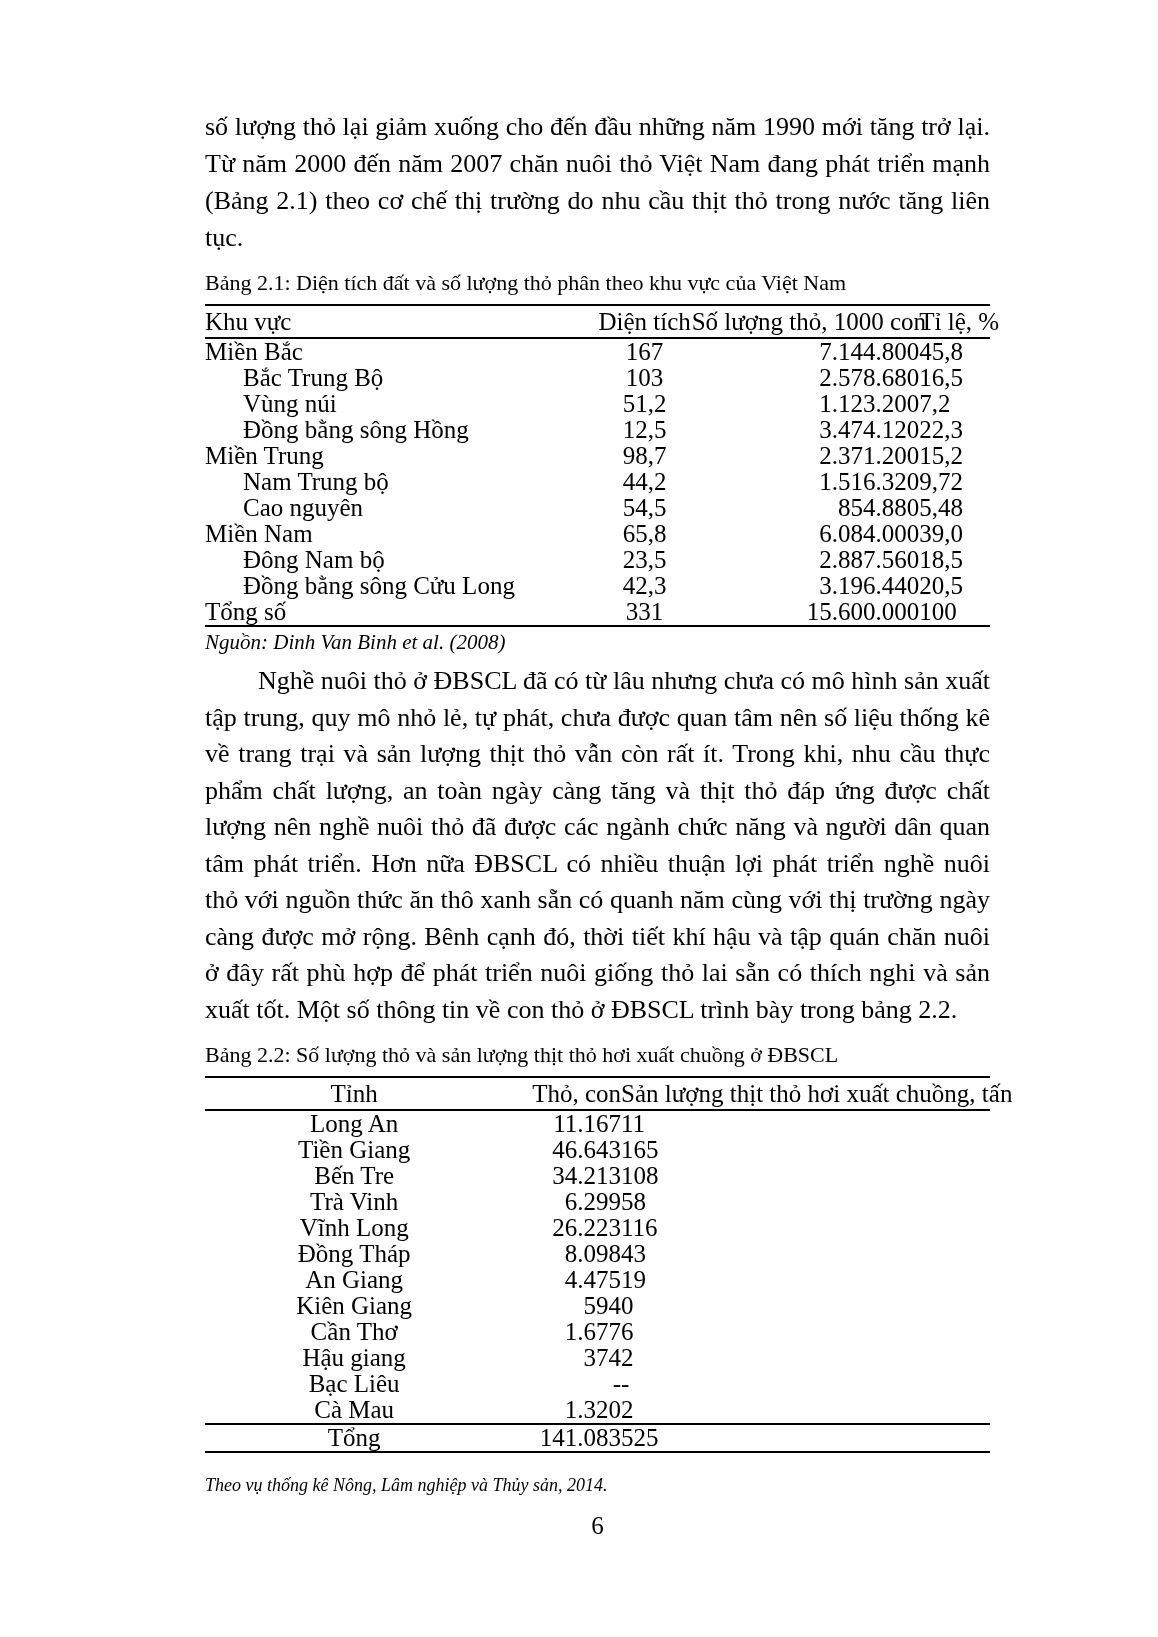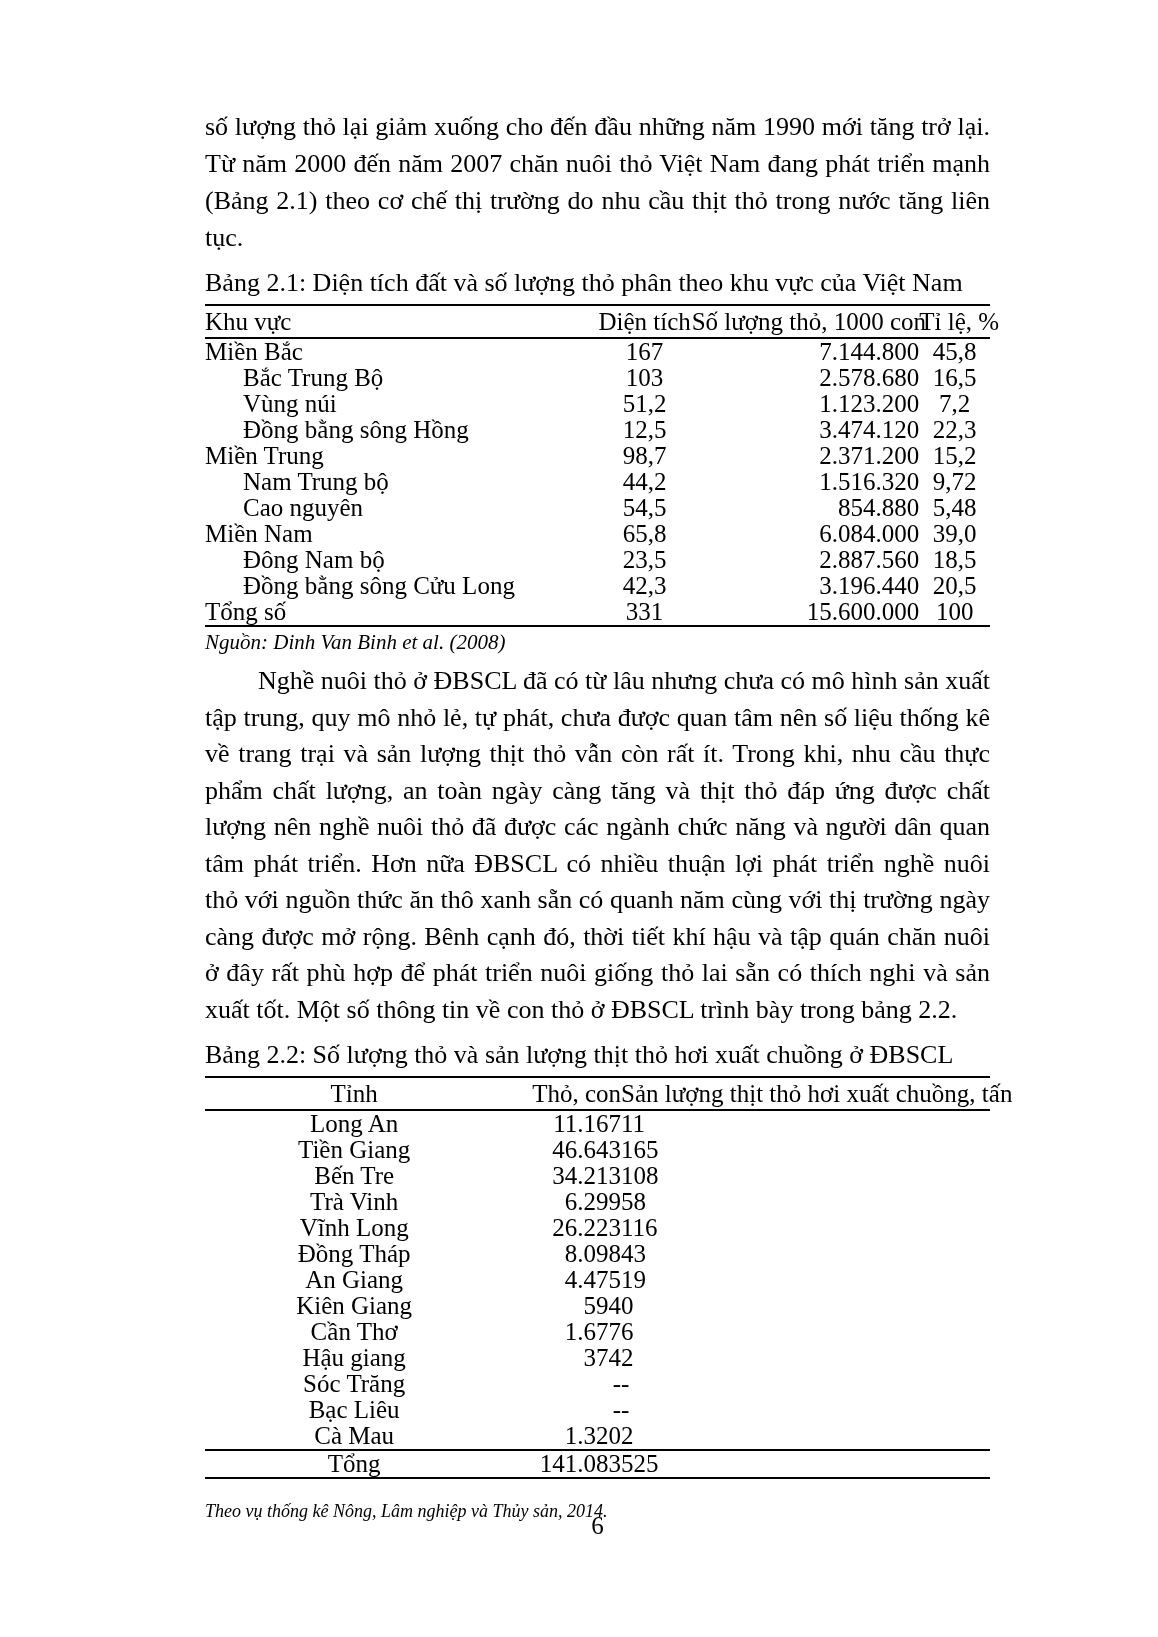"Bảng 2.1: Diện tích đất" .caption { font-size: 26px -> 22px }
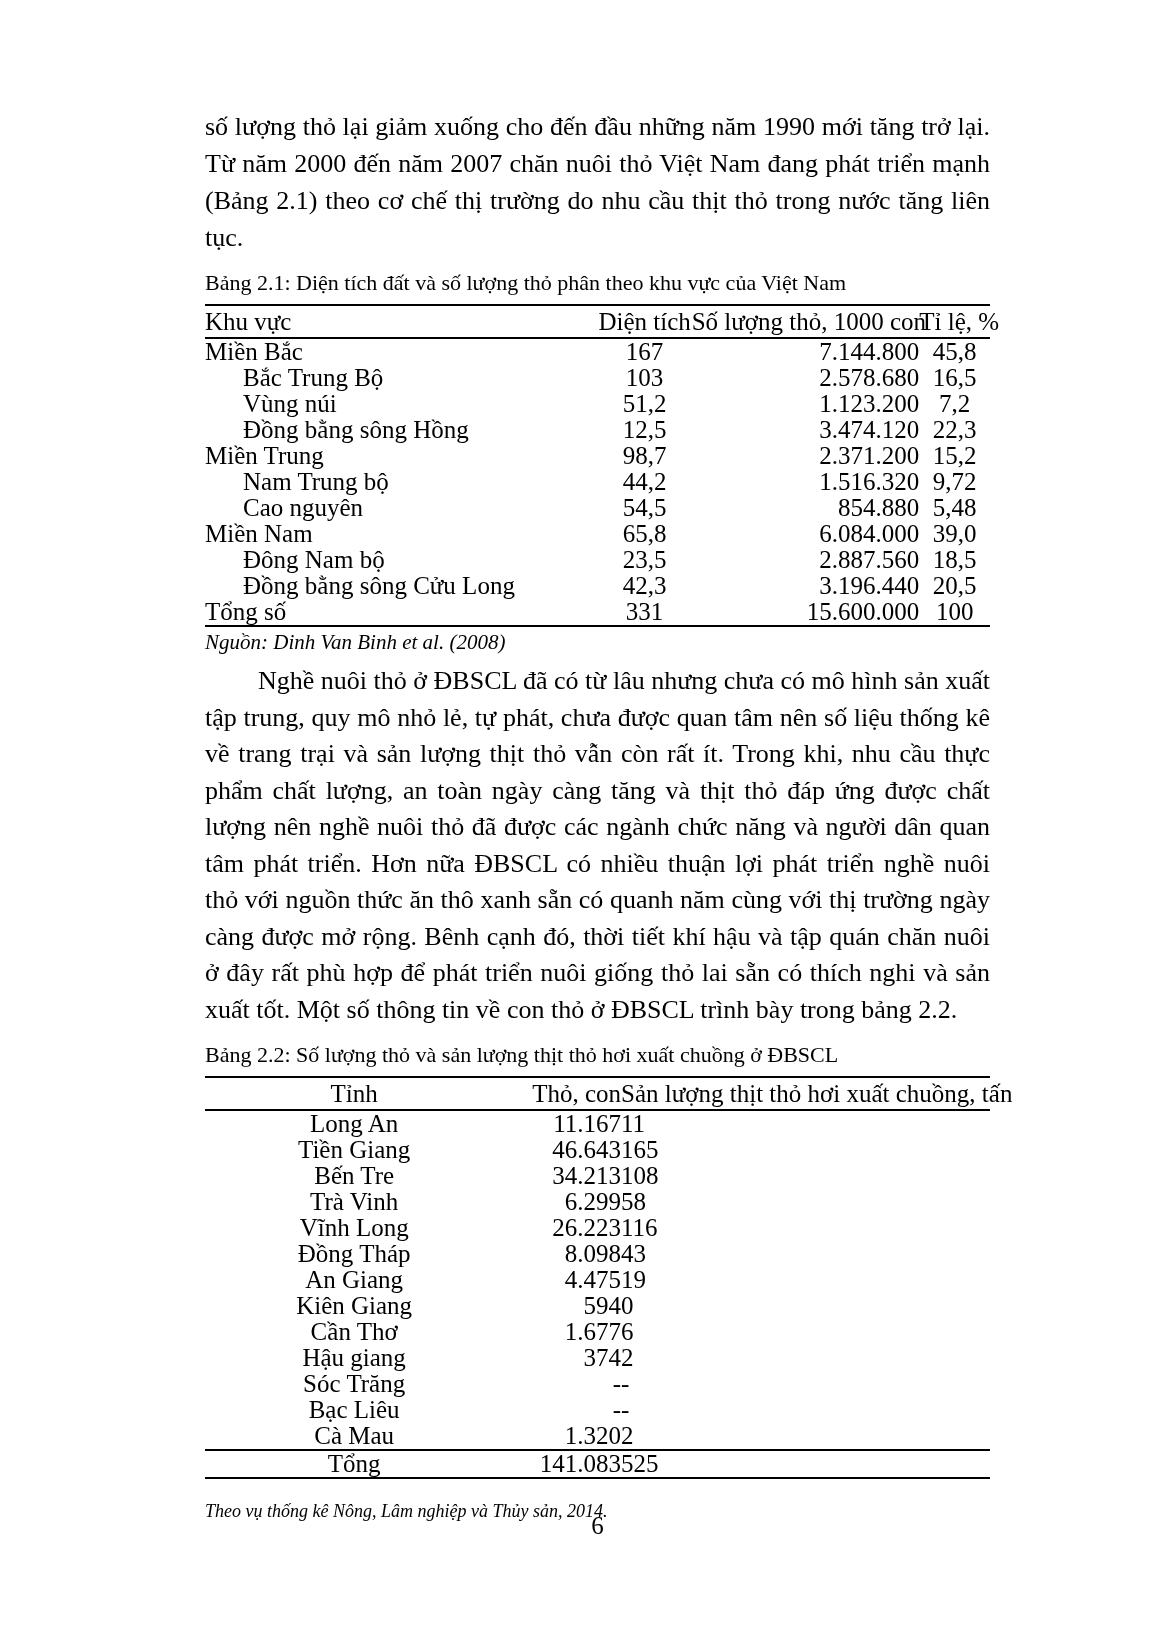"Tỉ lệ, %" .t1 th:nth-child(4), .t1 td:nth-child(4) { text-align: center -> left }
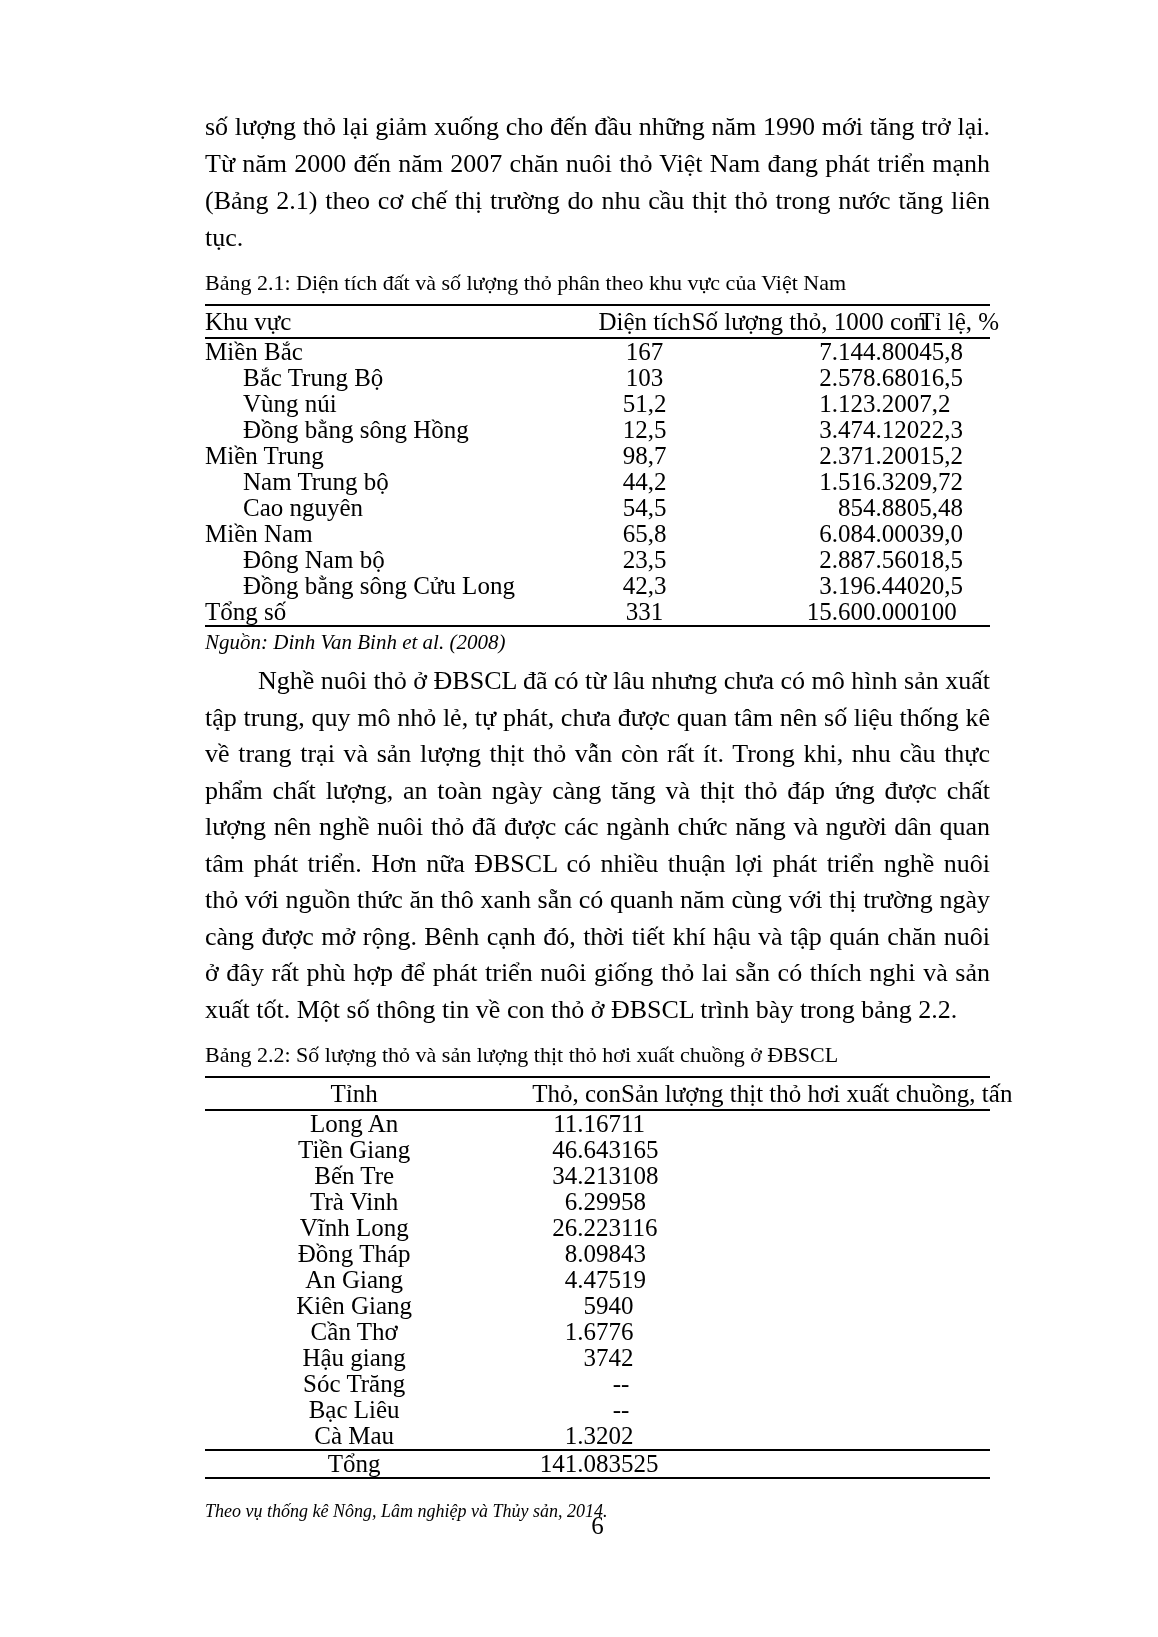"Sóc Trăng" tr { html: <tr> <td>Sóc Trăng</td> <td>-</td> <td>-</td> </tr> -> none }
